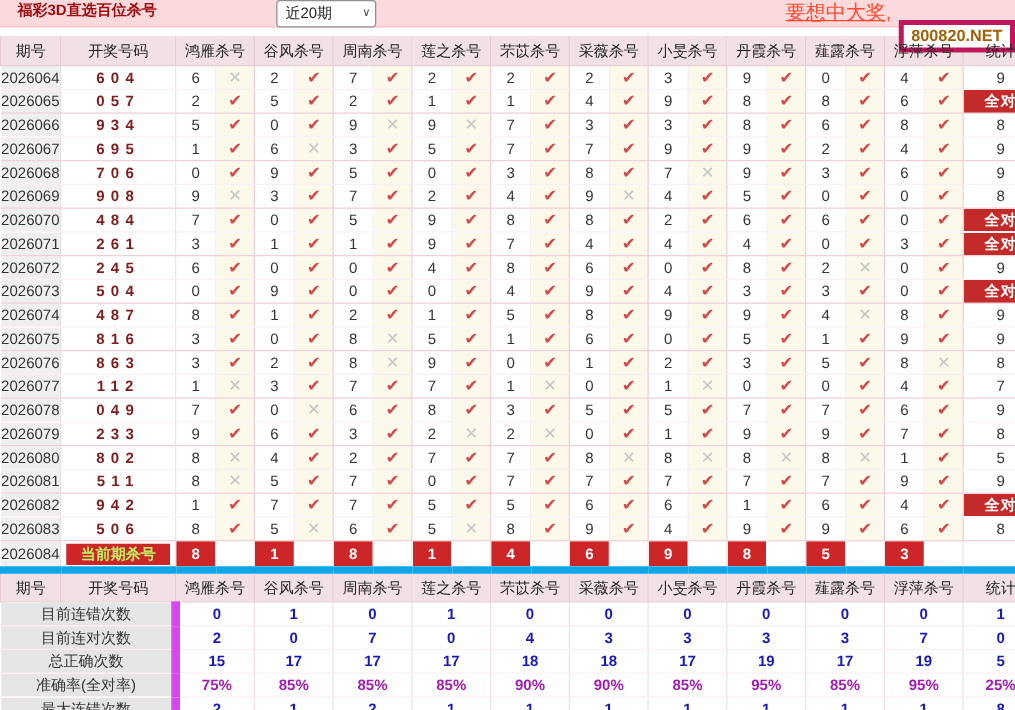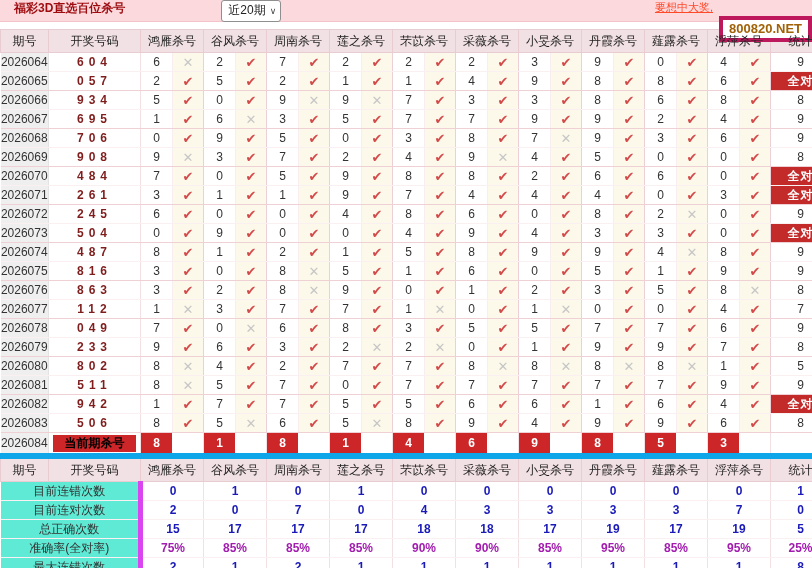"近20期" .select { gap: 4px -> 24px }
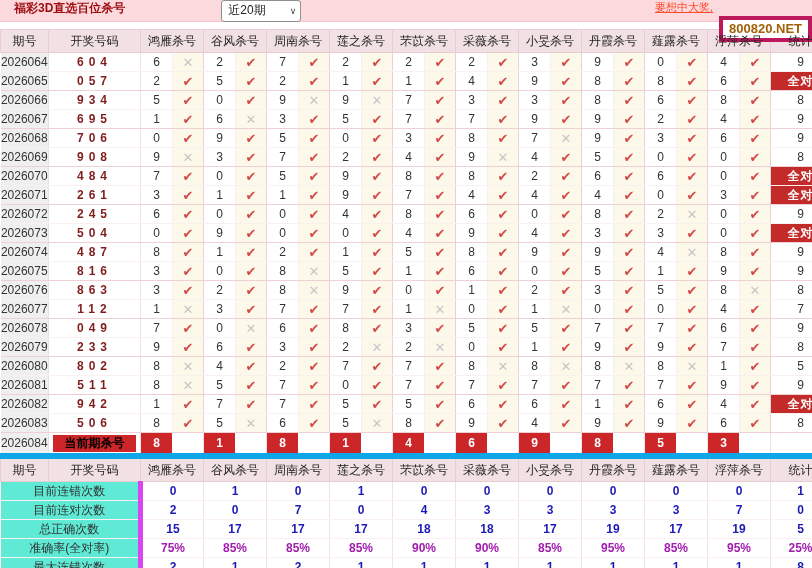"要想中大奖," .promo { font-size: 11px -> 16px }
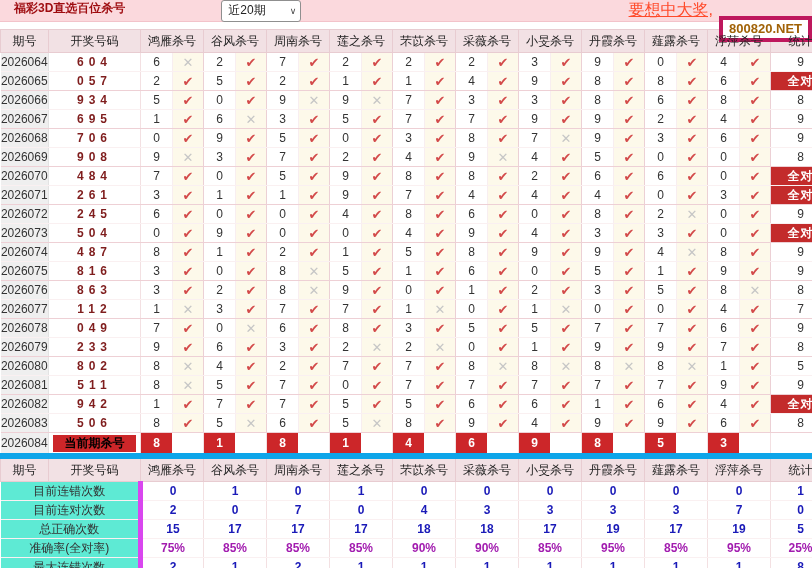"当前期杀号" .curlabel { color: #000000 -> #bef264 }
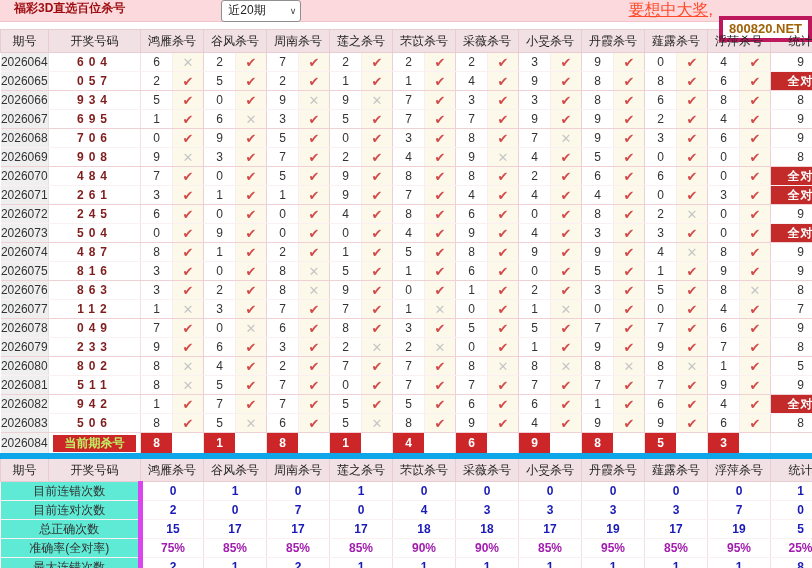"目前连错次数" td.sl { background: #5eead4 -> #e5e5e5; border-right: 5px solid #d946ef -> 7px solid #d946ef }
